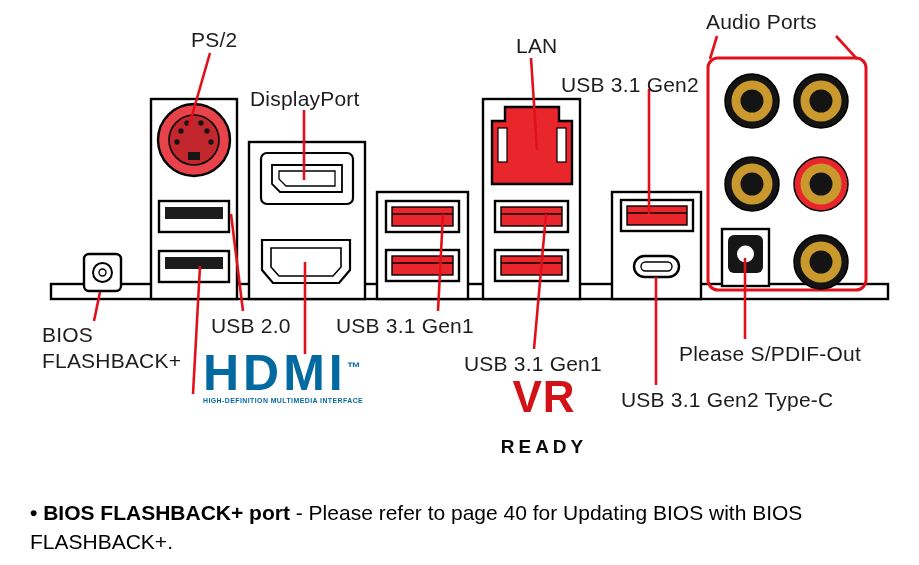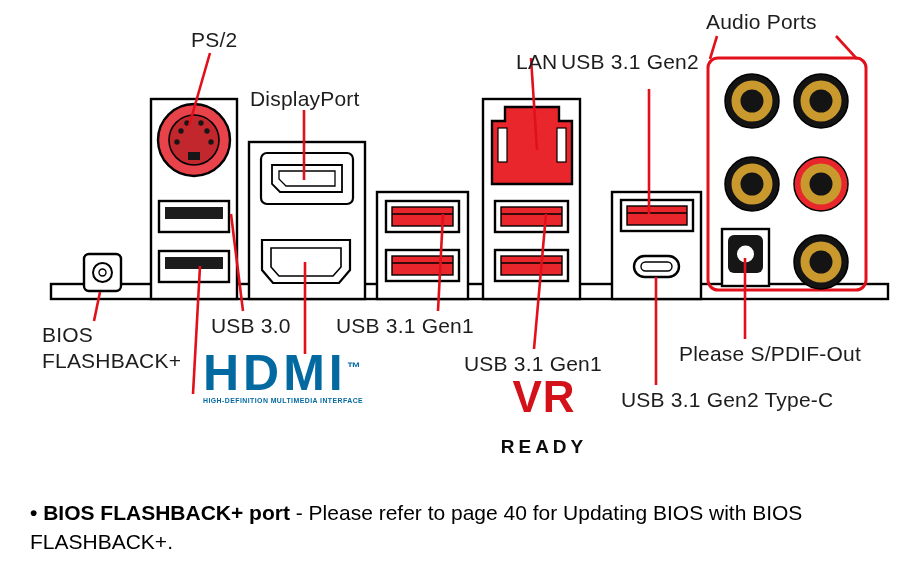"LAN" div.label { margin-top: 16px -> none }
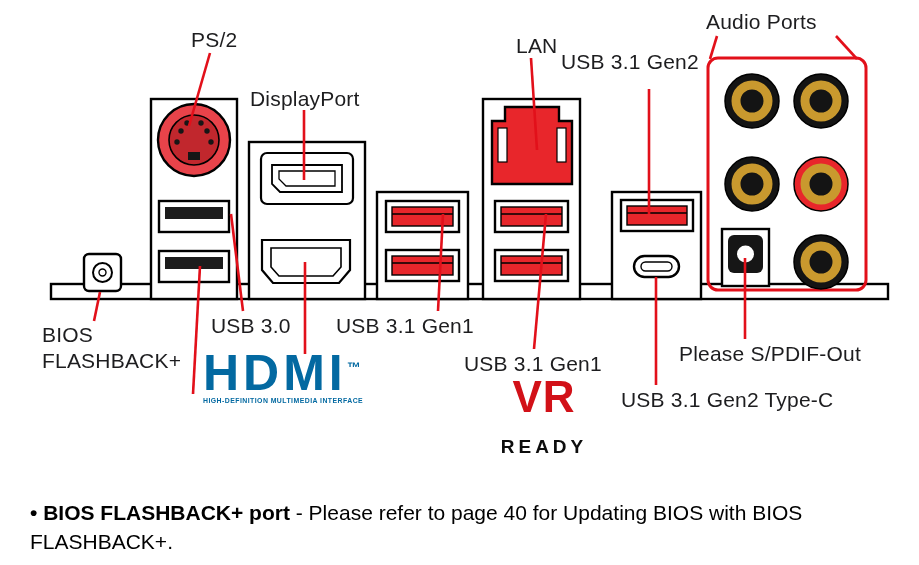"USB 3.1 Gen2" div.label { top: 49px -> 72px }
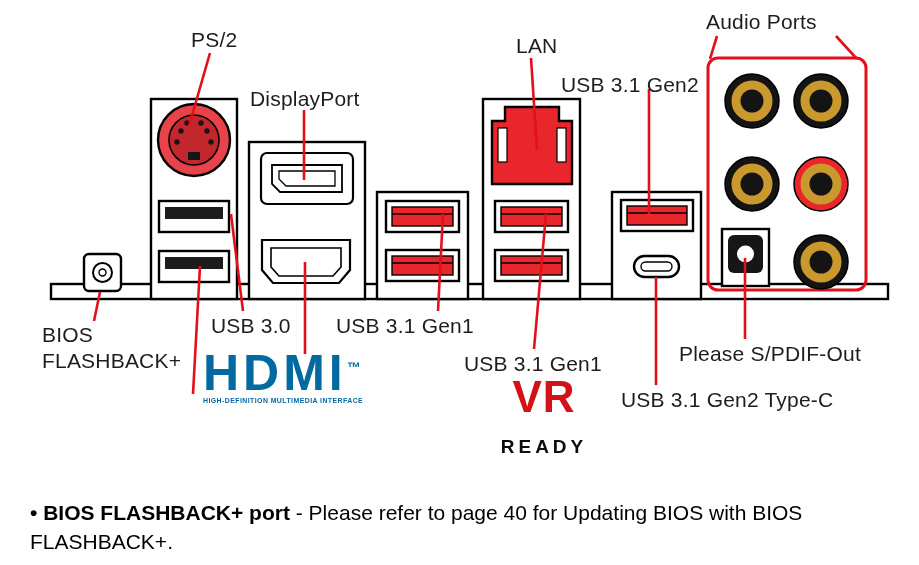"USB 3.0" div.label { text: 3.0 -> 2.0 }
